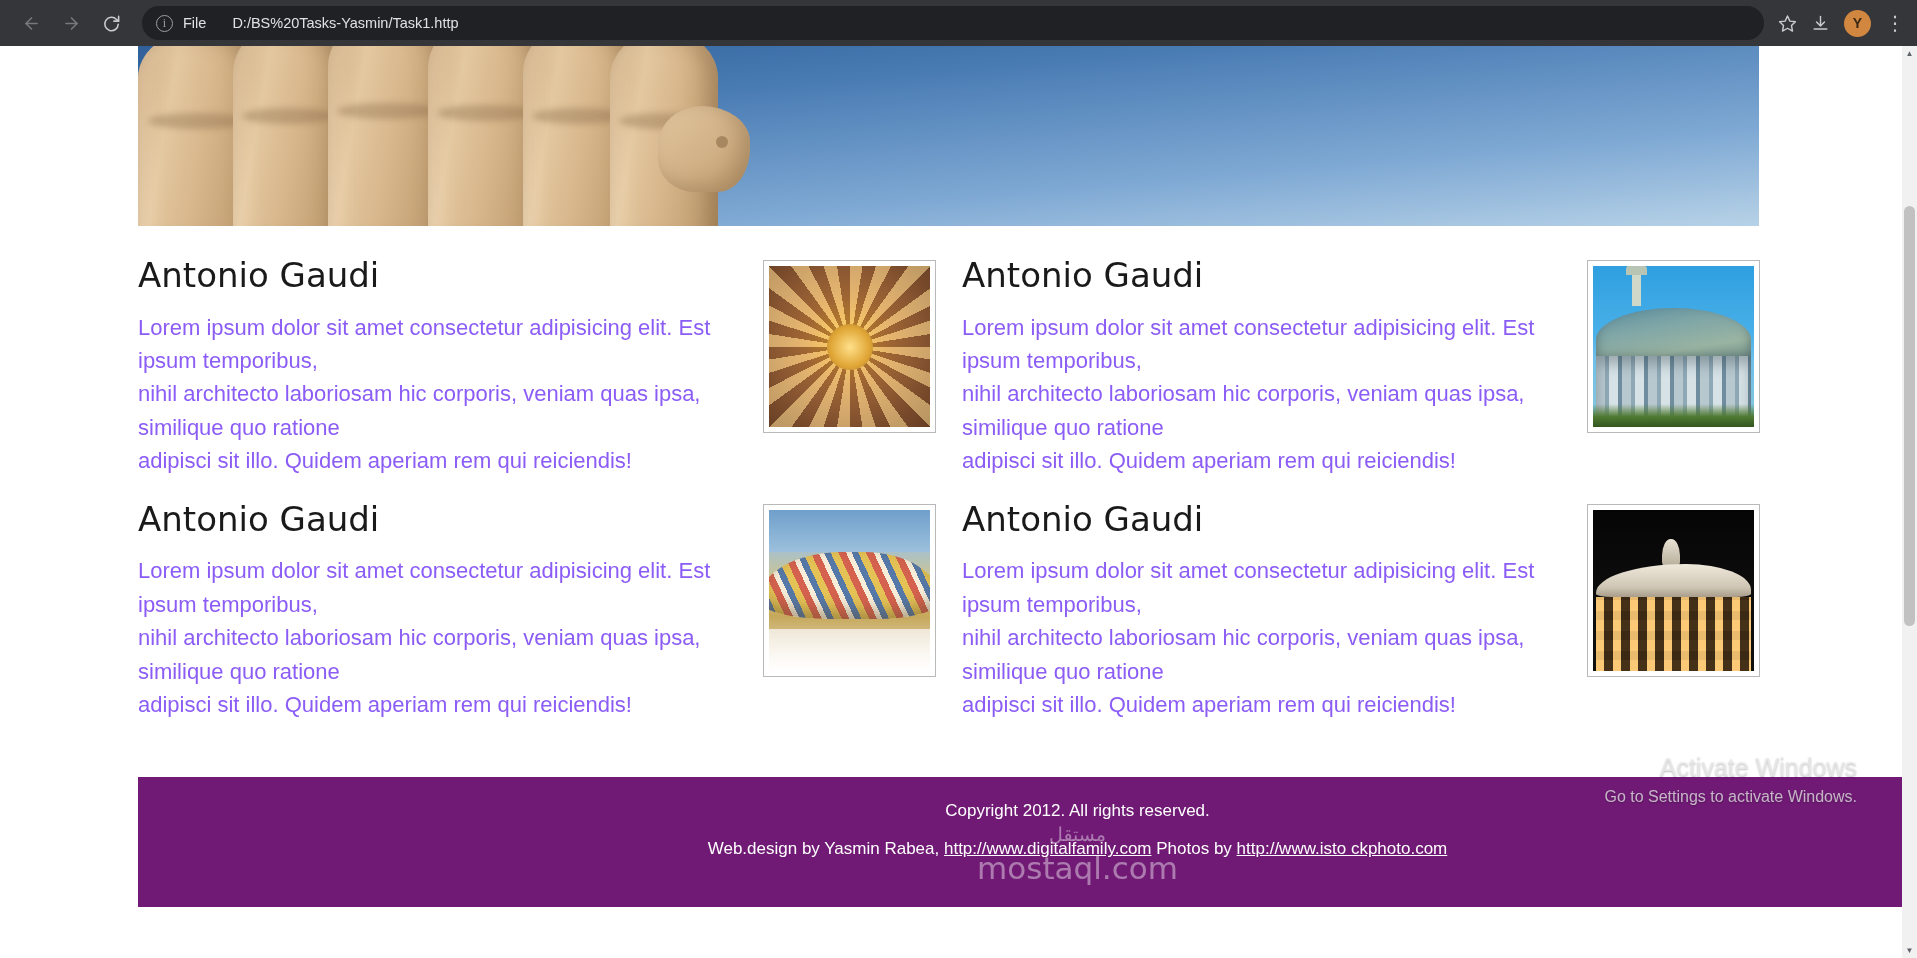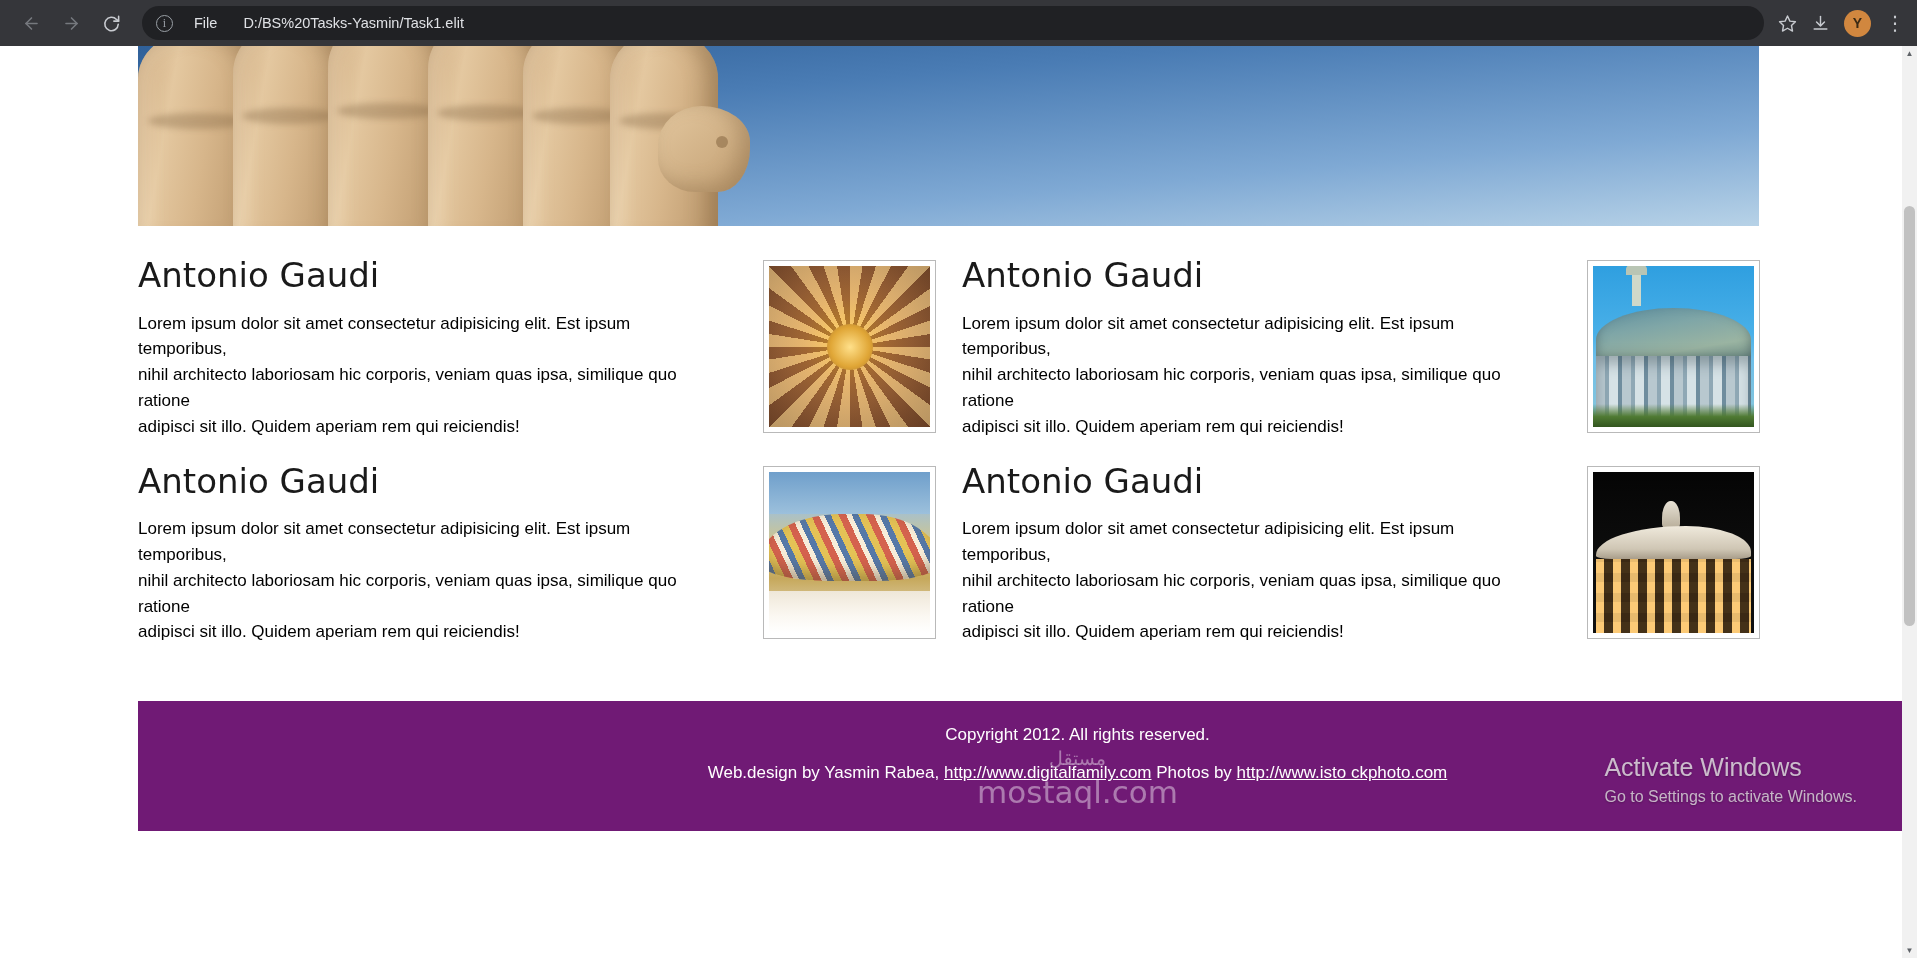"File" .omnibox .file-label { margin-left: 21px -> 10px }
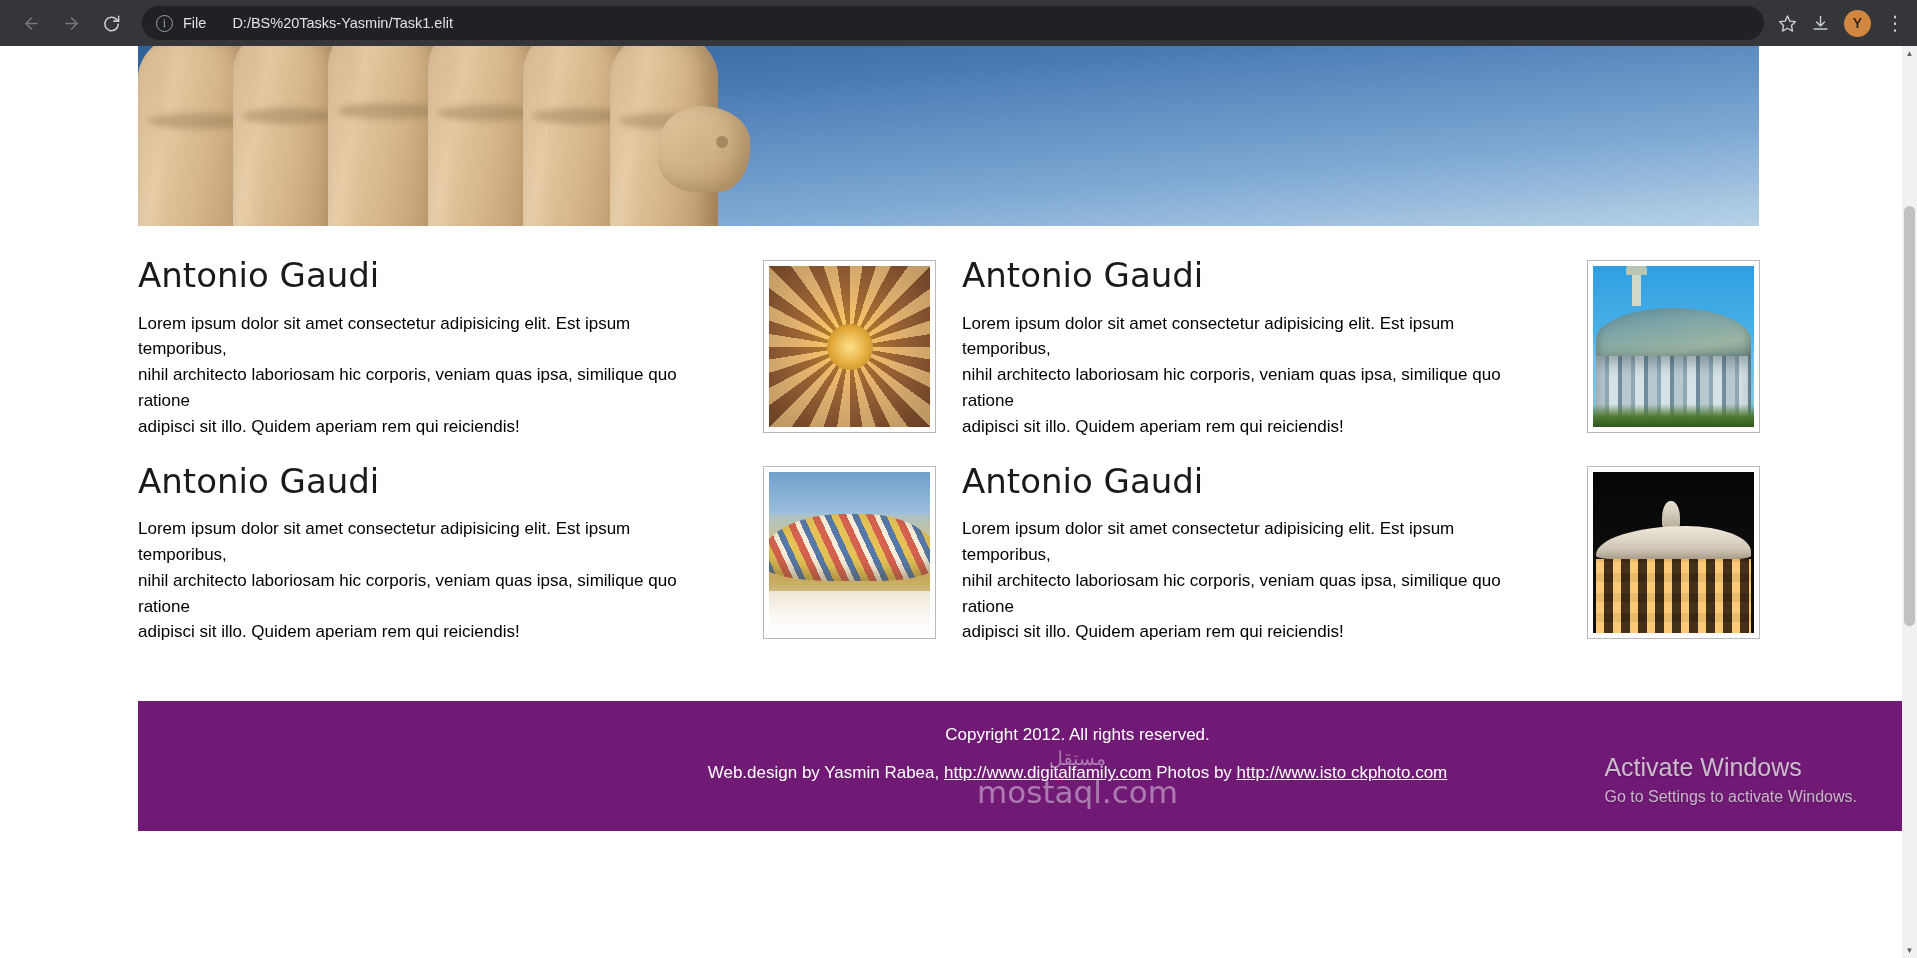"D:/BS%20Tasks-Yasmin/Task1.elit" span.url-text { text: D:/BS%20Tasks-Yasmin/Task1.elit -> D:/BS%20Tasks-Yasmin/Task1.http }
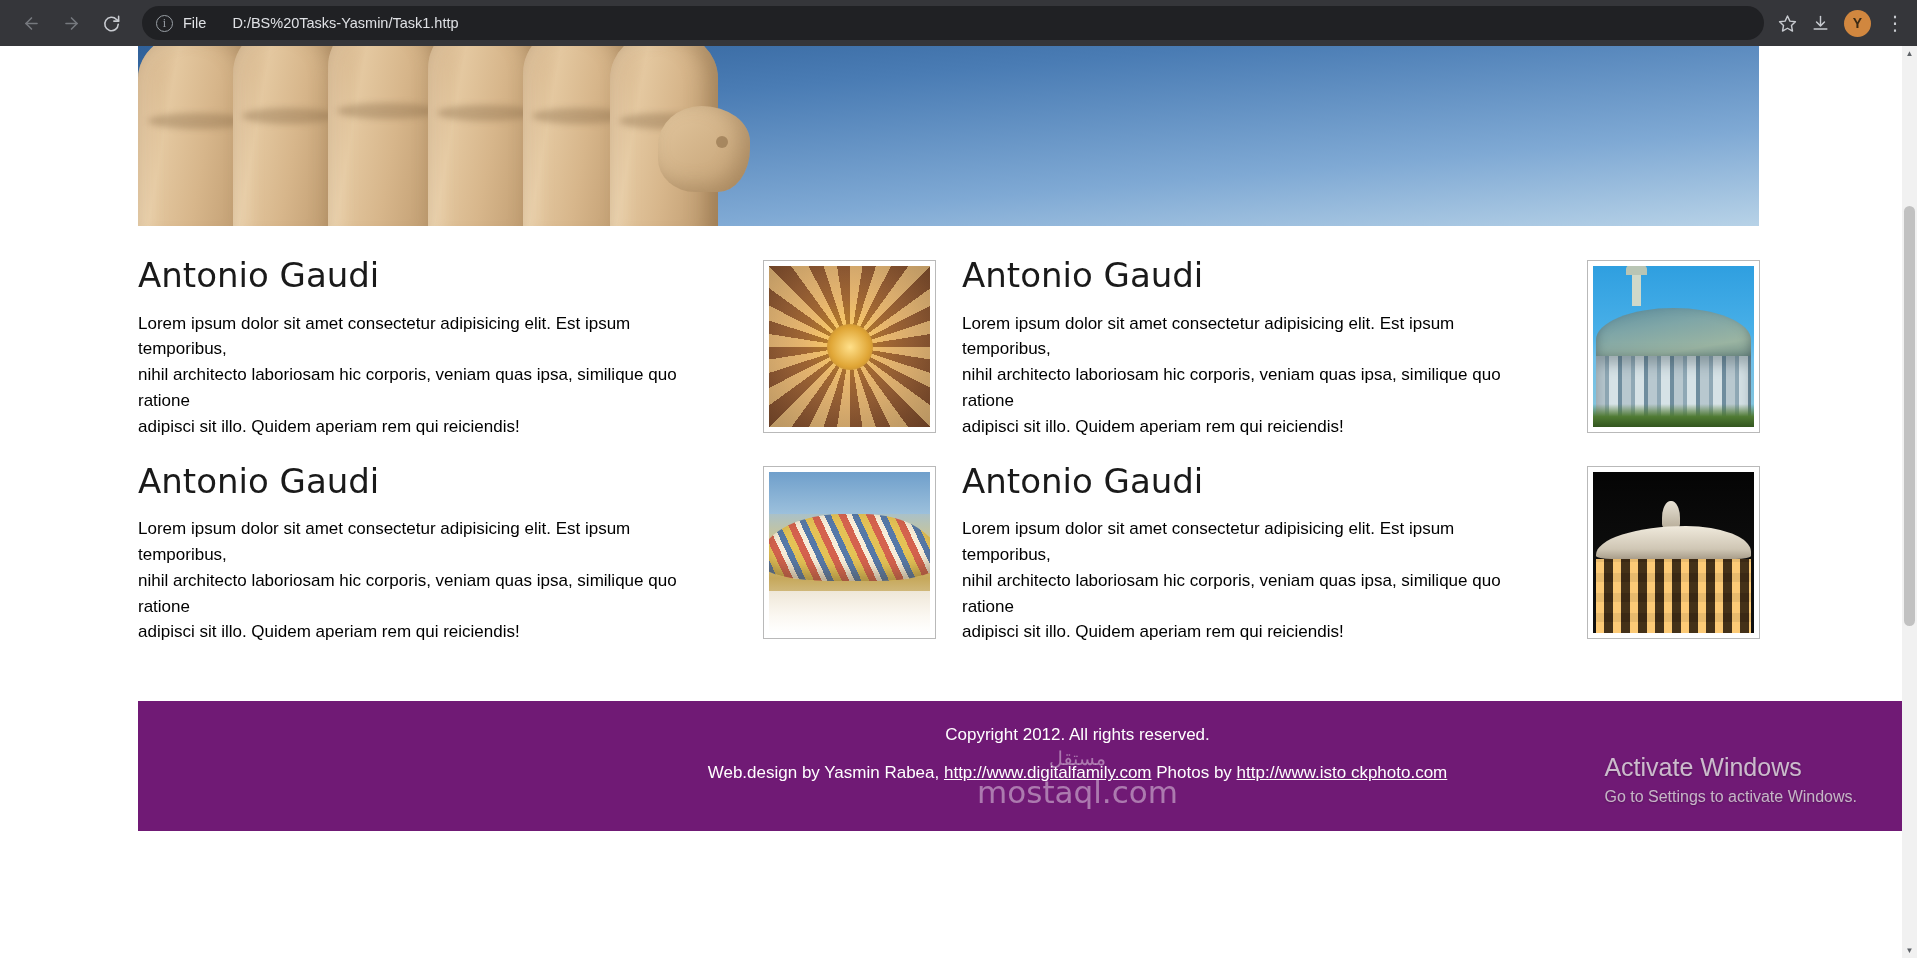"Lorem ipsum dolor sit amet" .article p { color: #000000 -> #8b5cf6; font-size: 17px -> 22px }
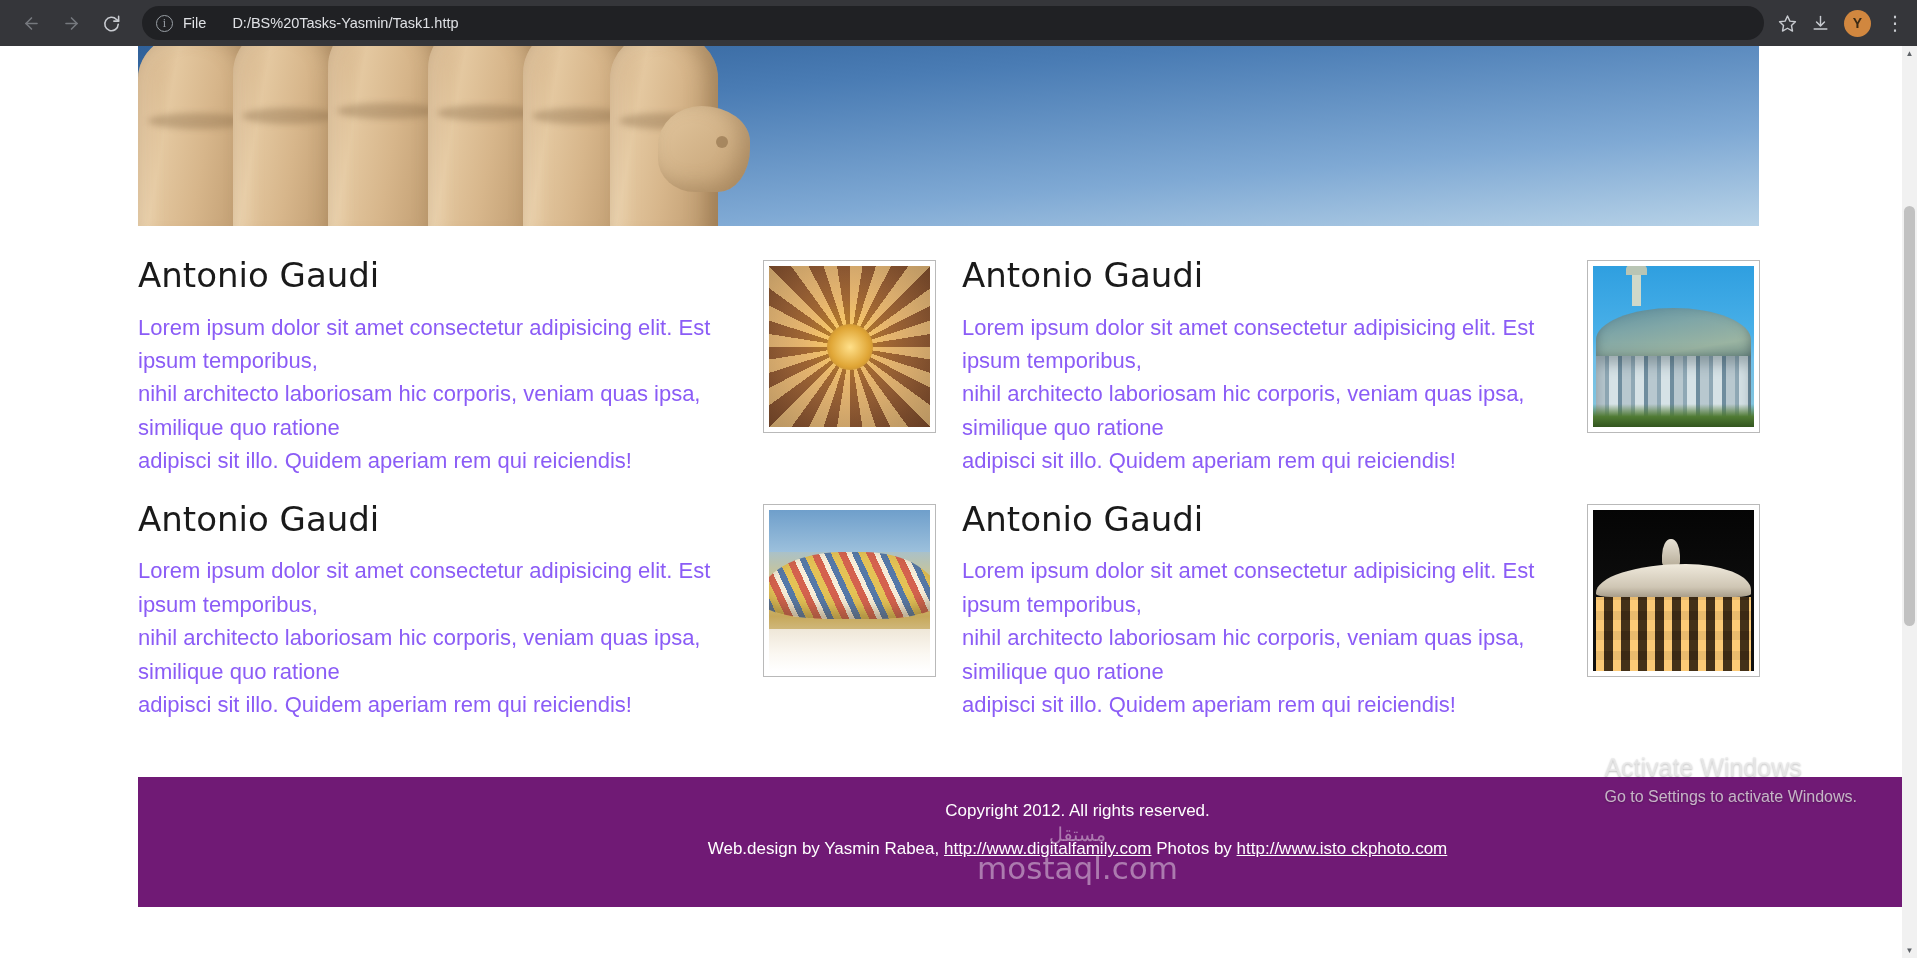"Activate Windows" .activate .a1 { text-align: none -> right }
